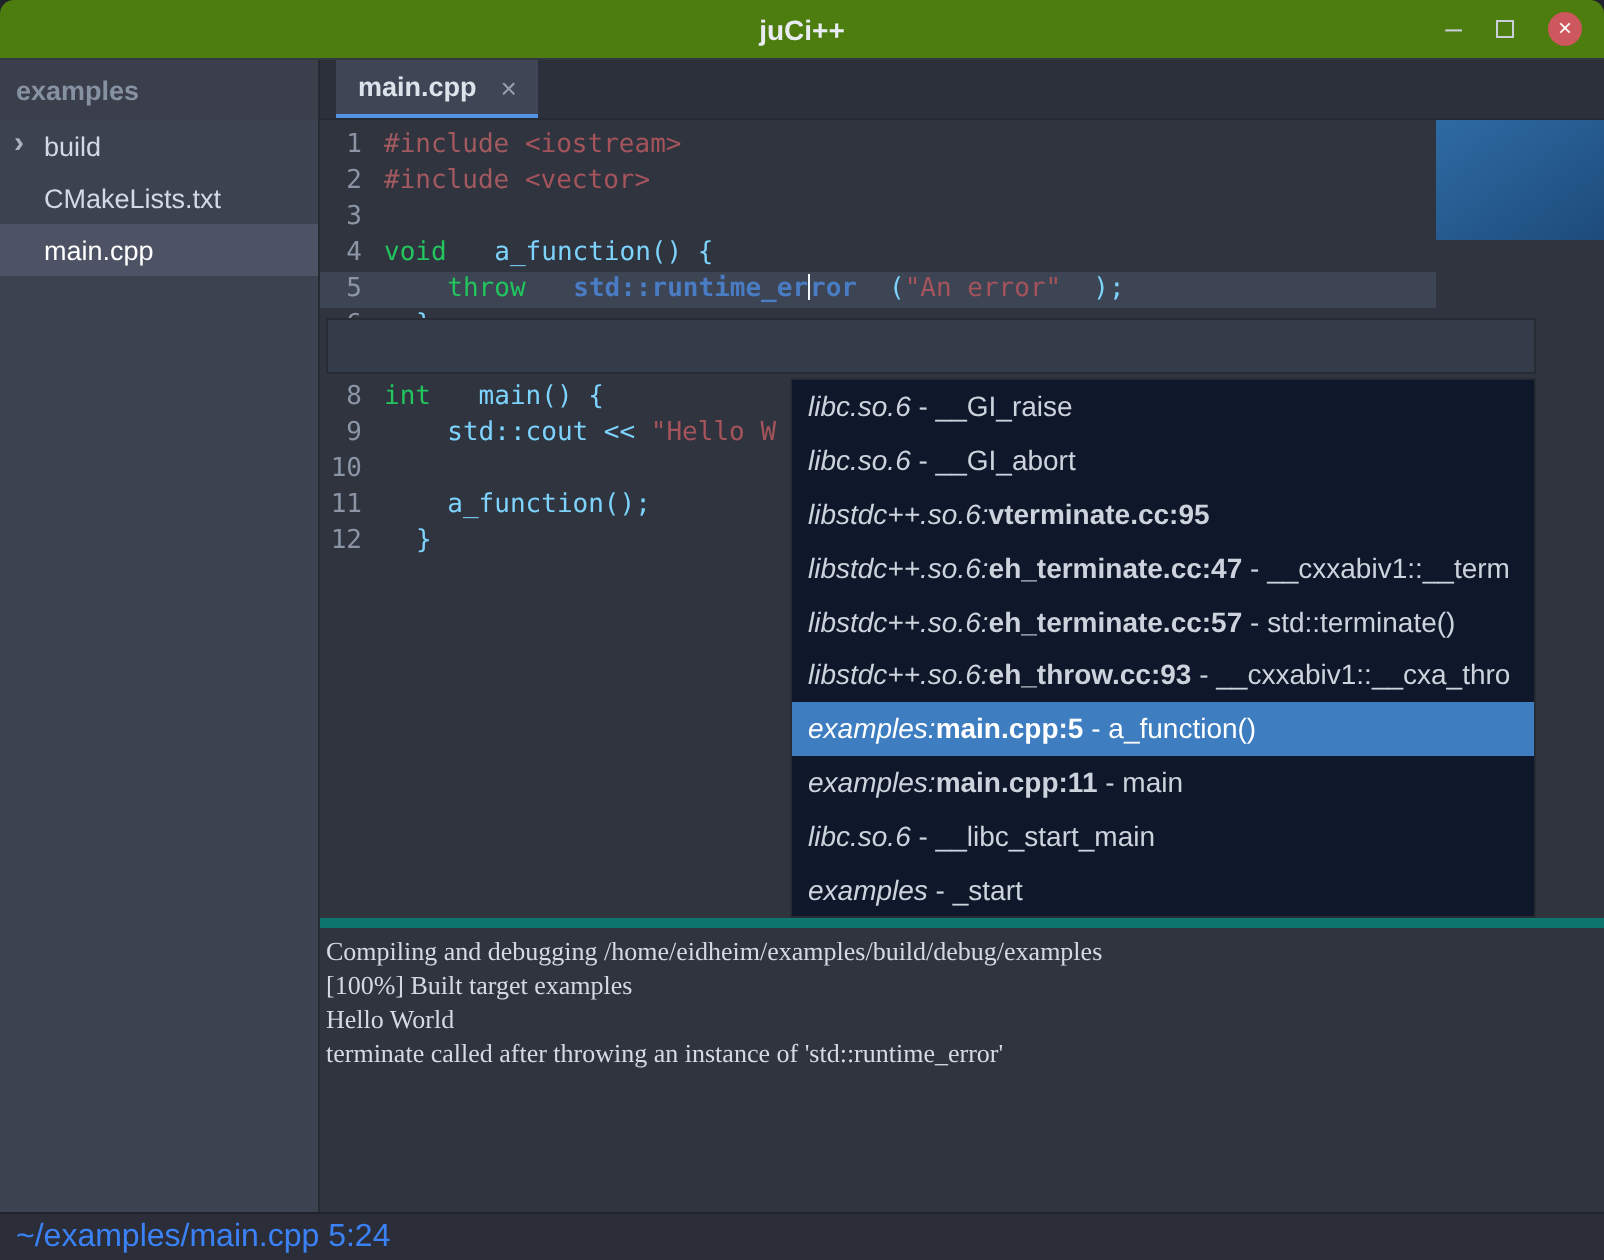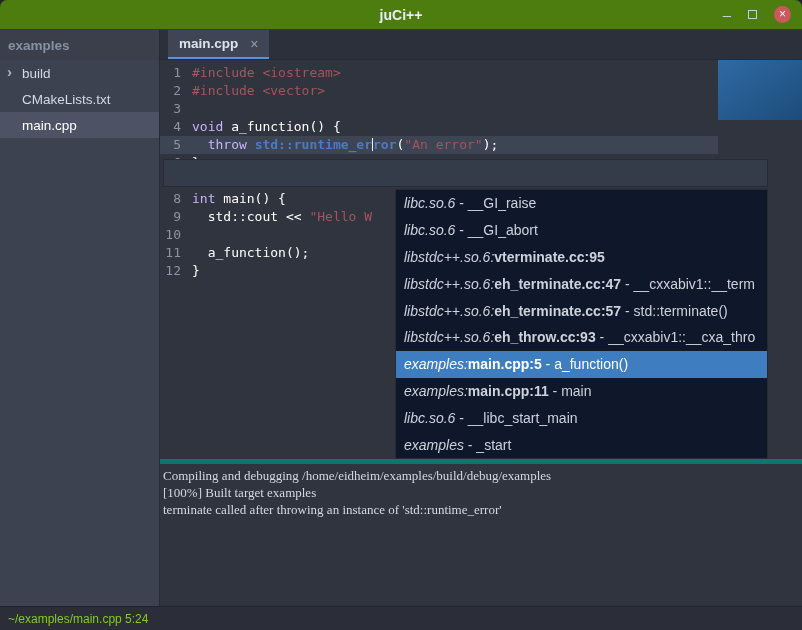"void" .tok-kw { color: #c4b5fd -> #22c55e }
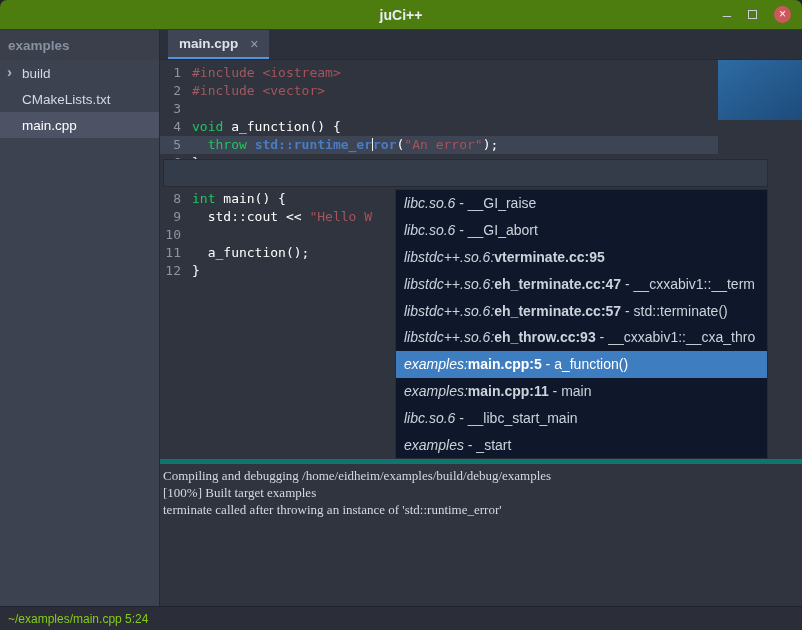"a_function() {" .tok-pl { color: #ffffff -> #7dd3fc; margin-left: none -> 16px }
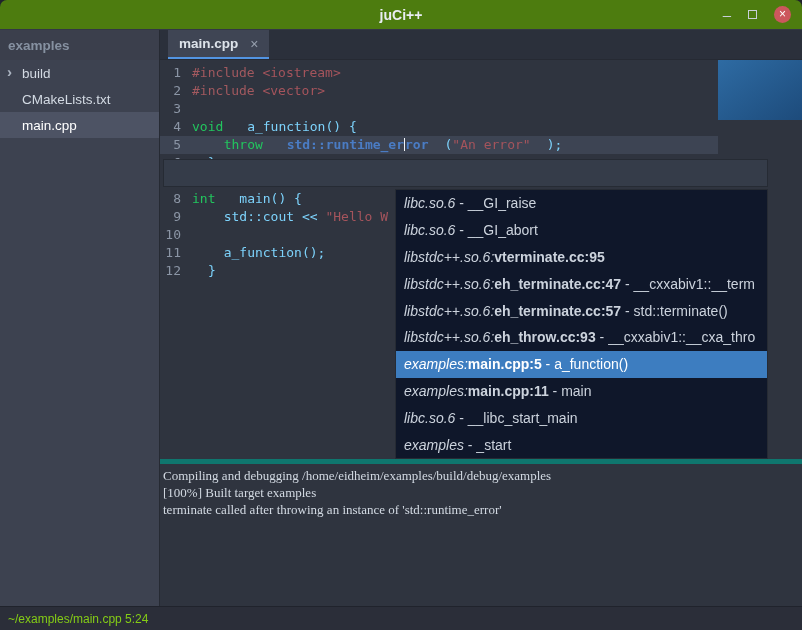"Hello World" div.term-line { html: none -> <div>Hello World</div> }
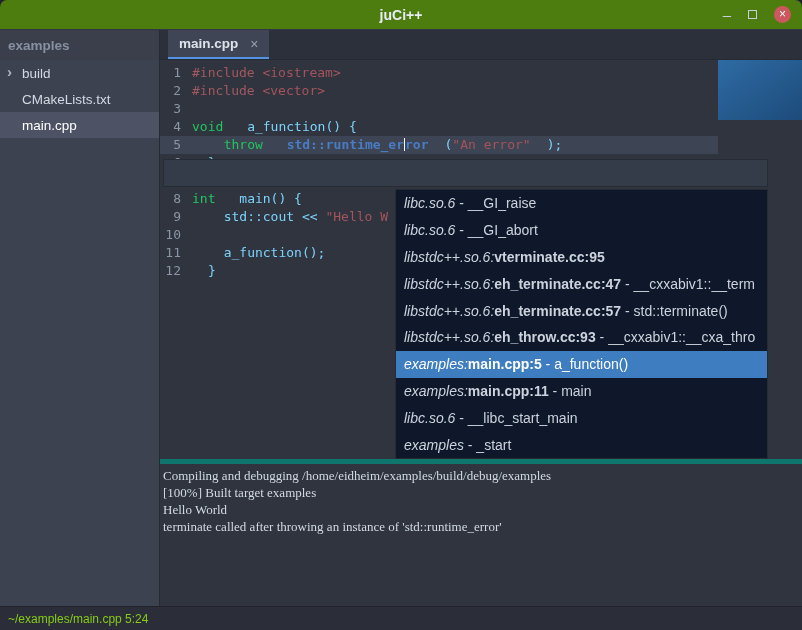"~/examples/main.cpp 5:24" .statusbar { color: #84cc16 -> #3b82f6; font-size: 12px -> 16px }
